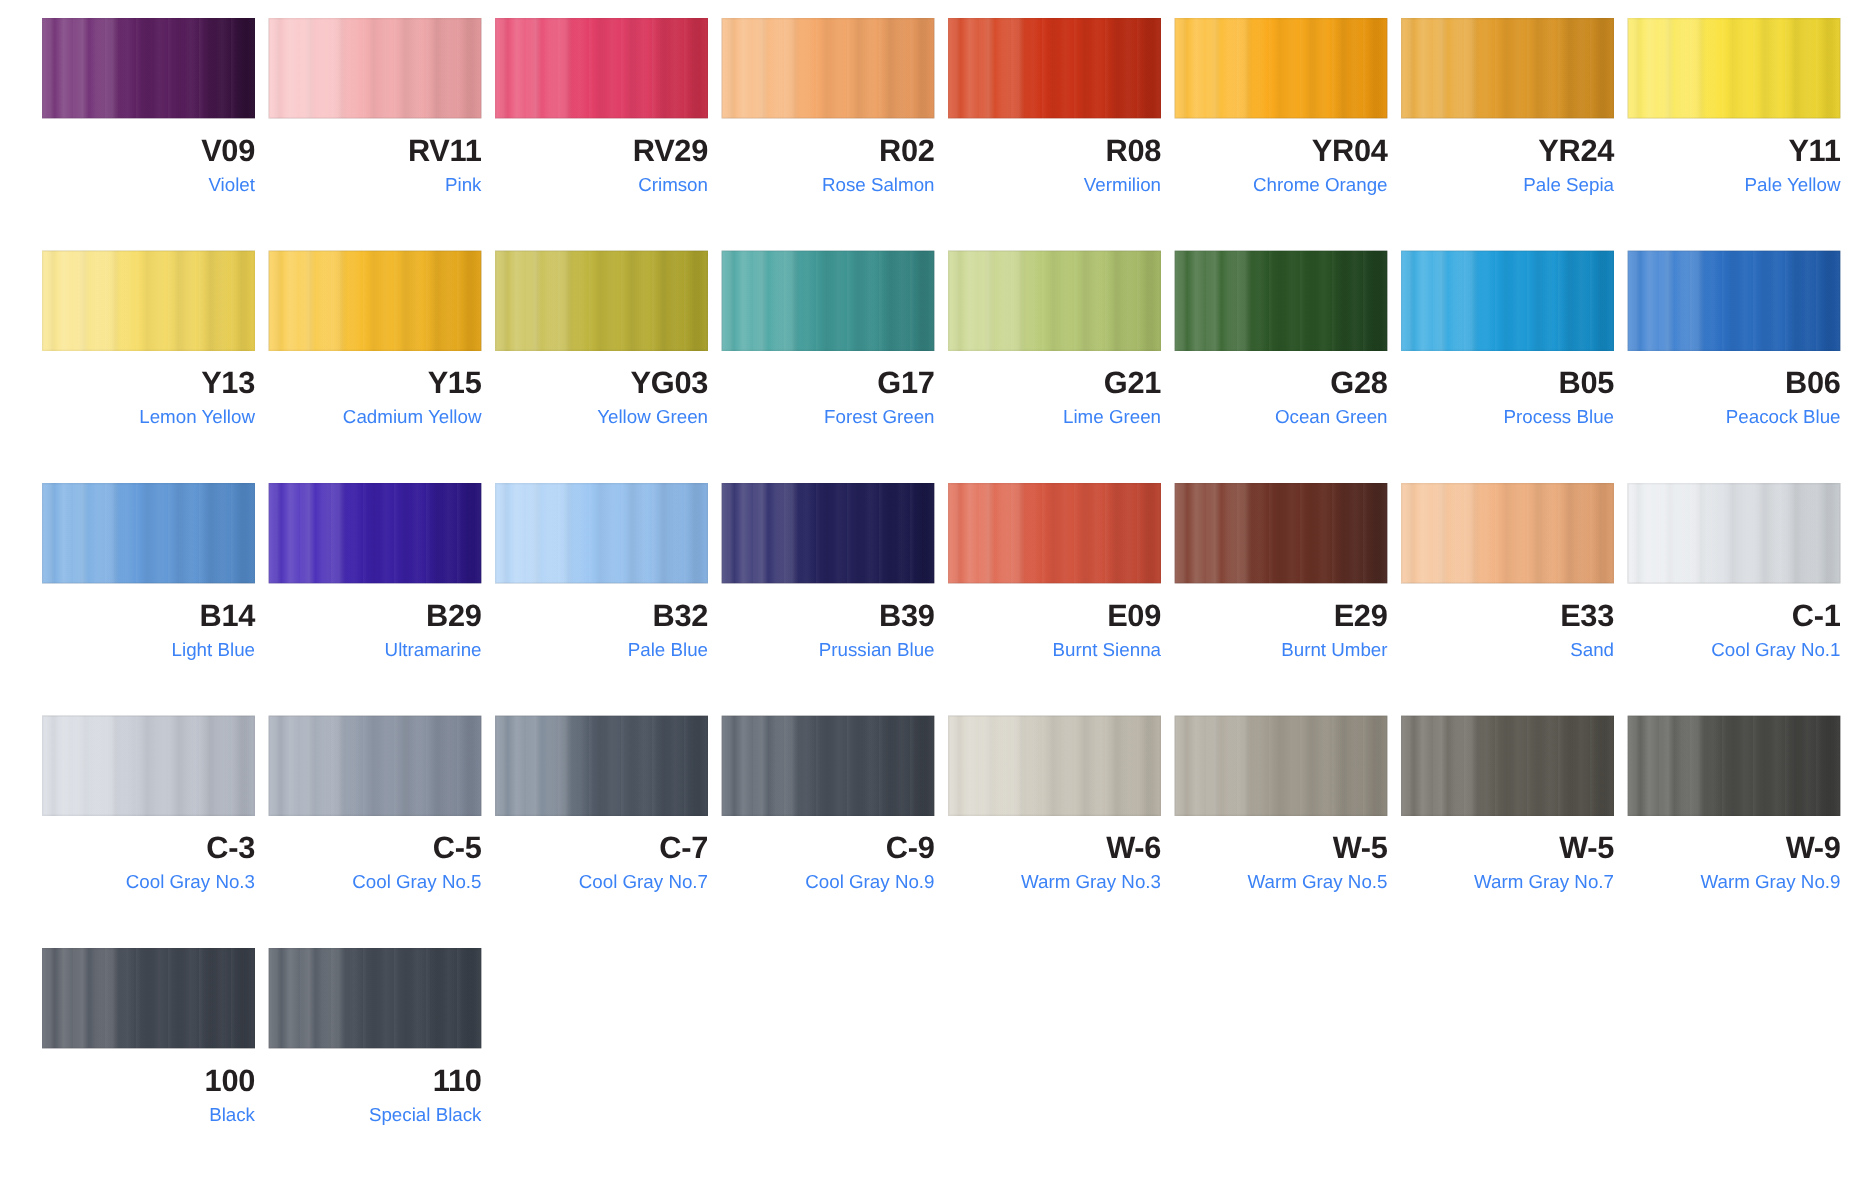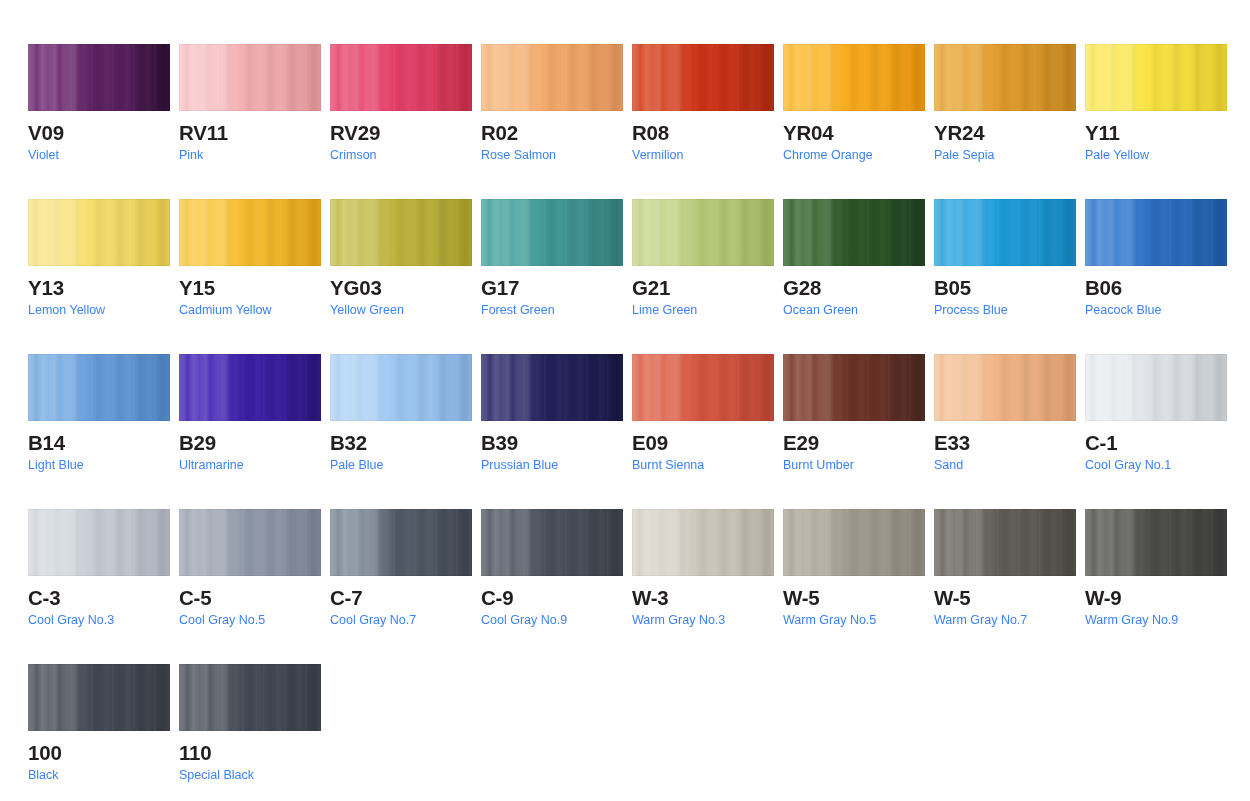"V09" #chart { padding: 44px 0 0 28px -> 12px 0 0 28px; text-align: none -> right }
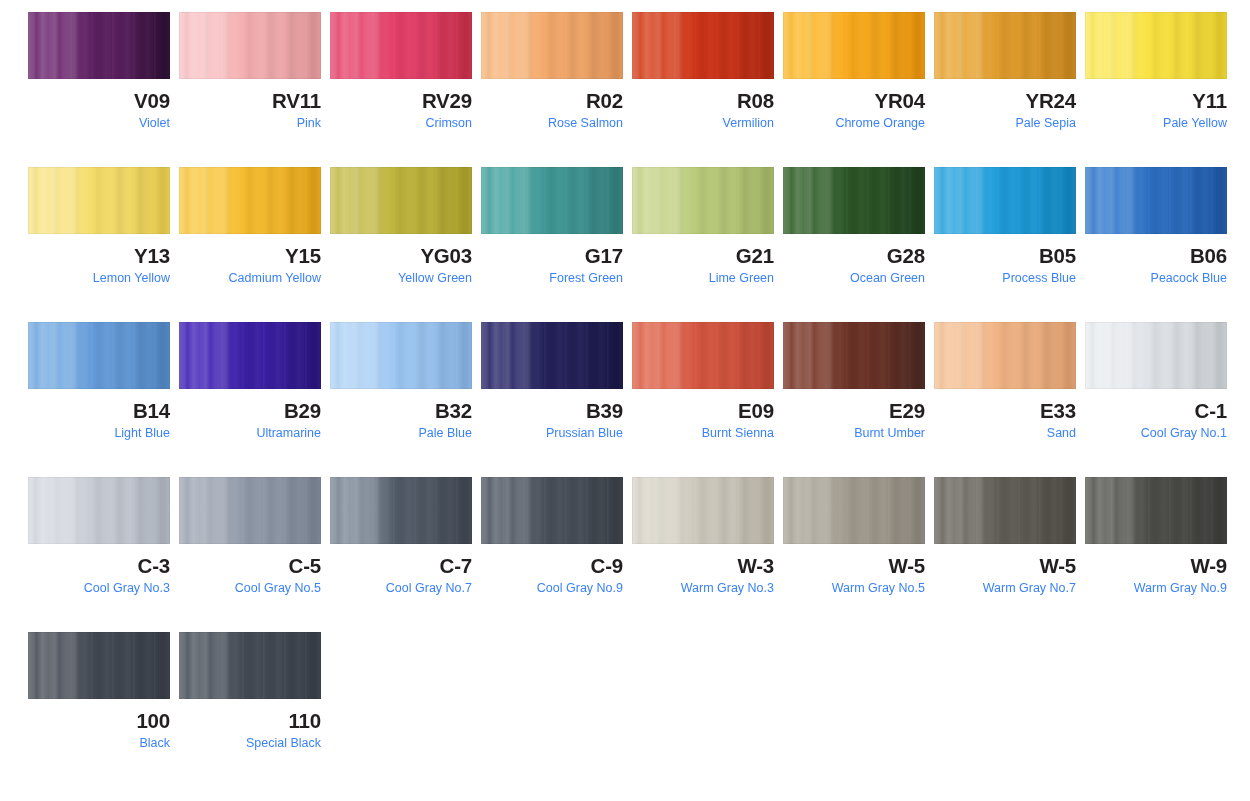"W-3" div.swatch-code { text: W-3 -> W-6 }
